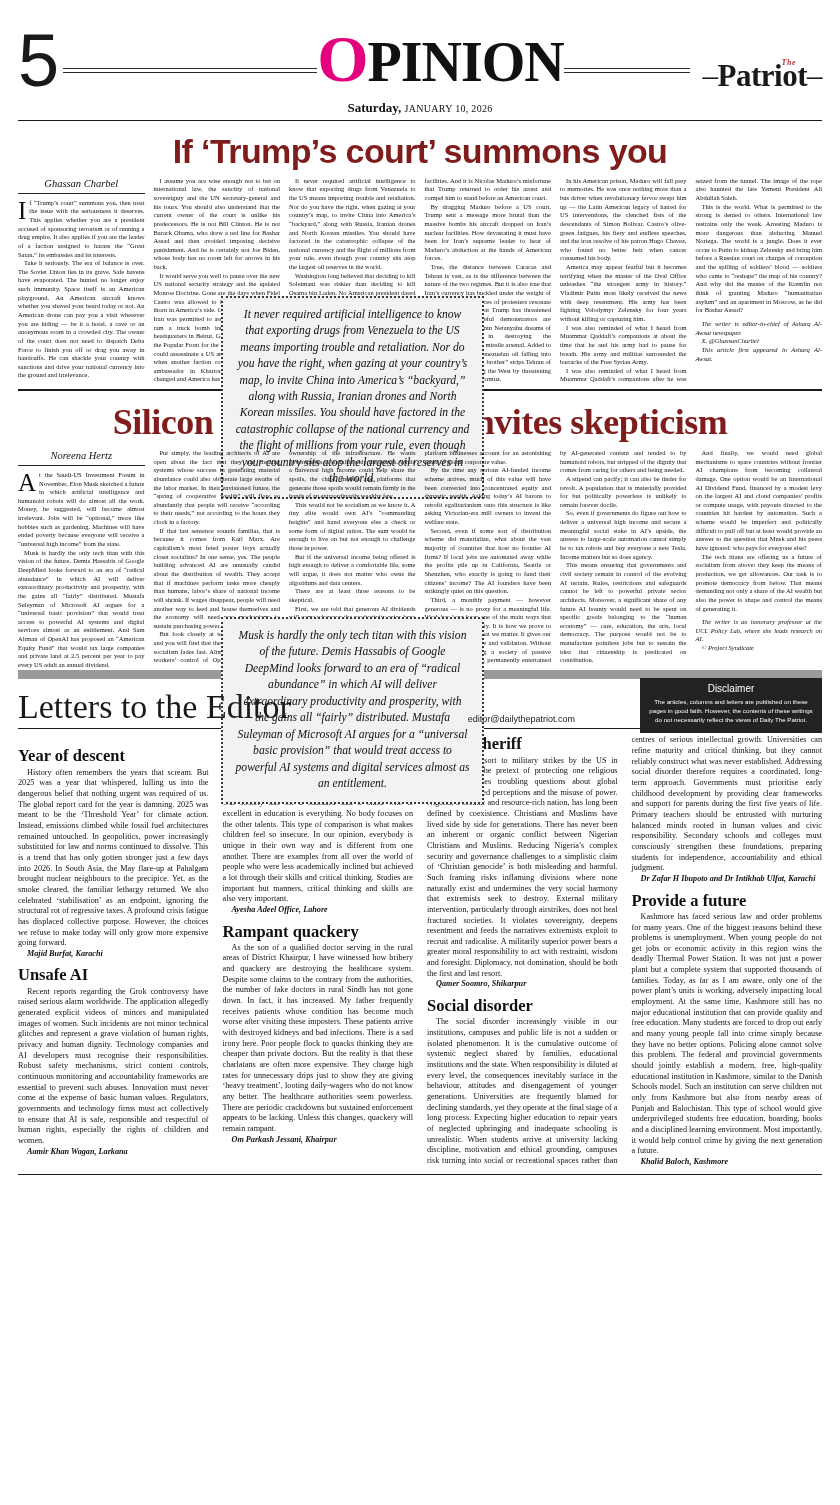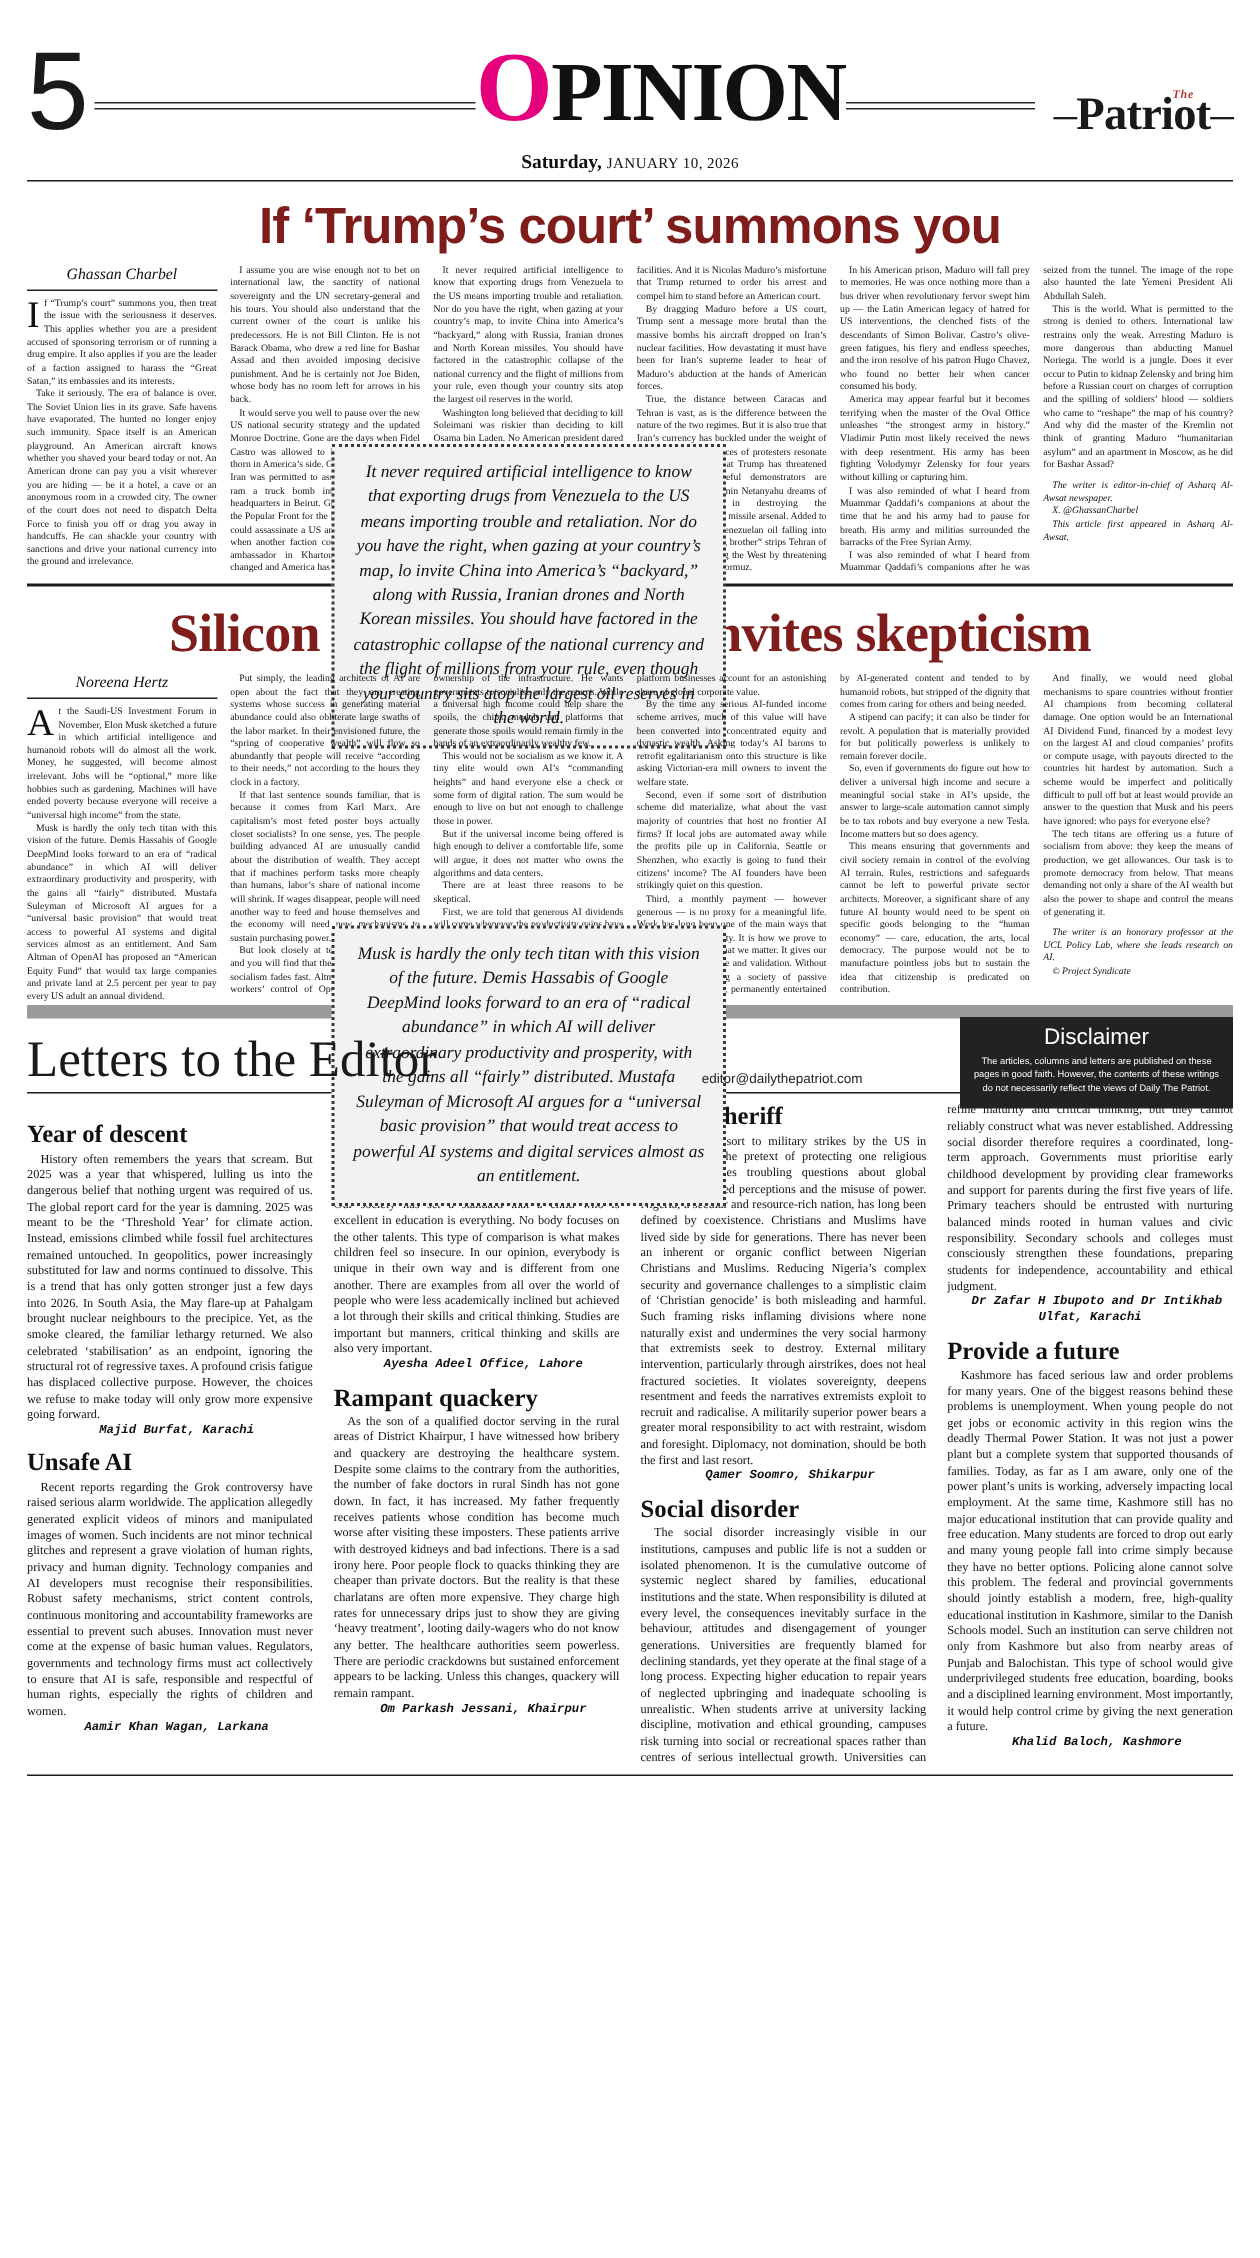"Disclaimer" .disclaimer h4 { font-size: 15px -> 10px }
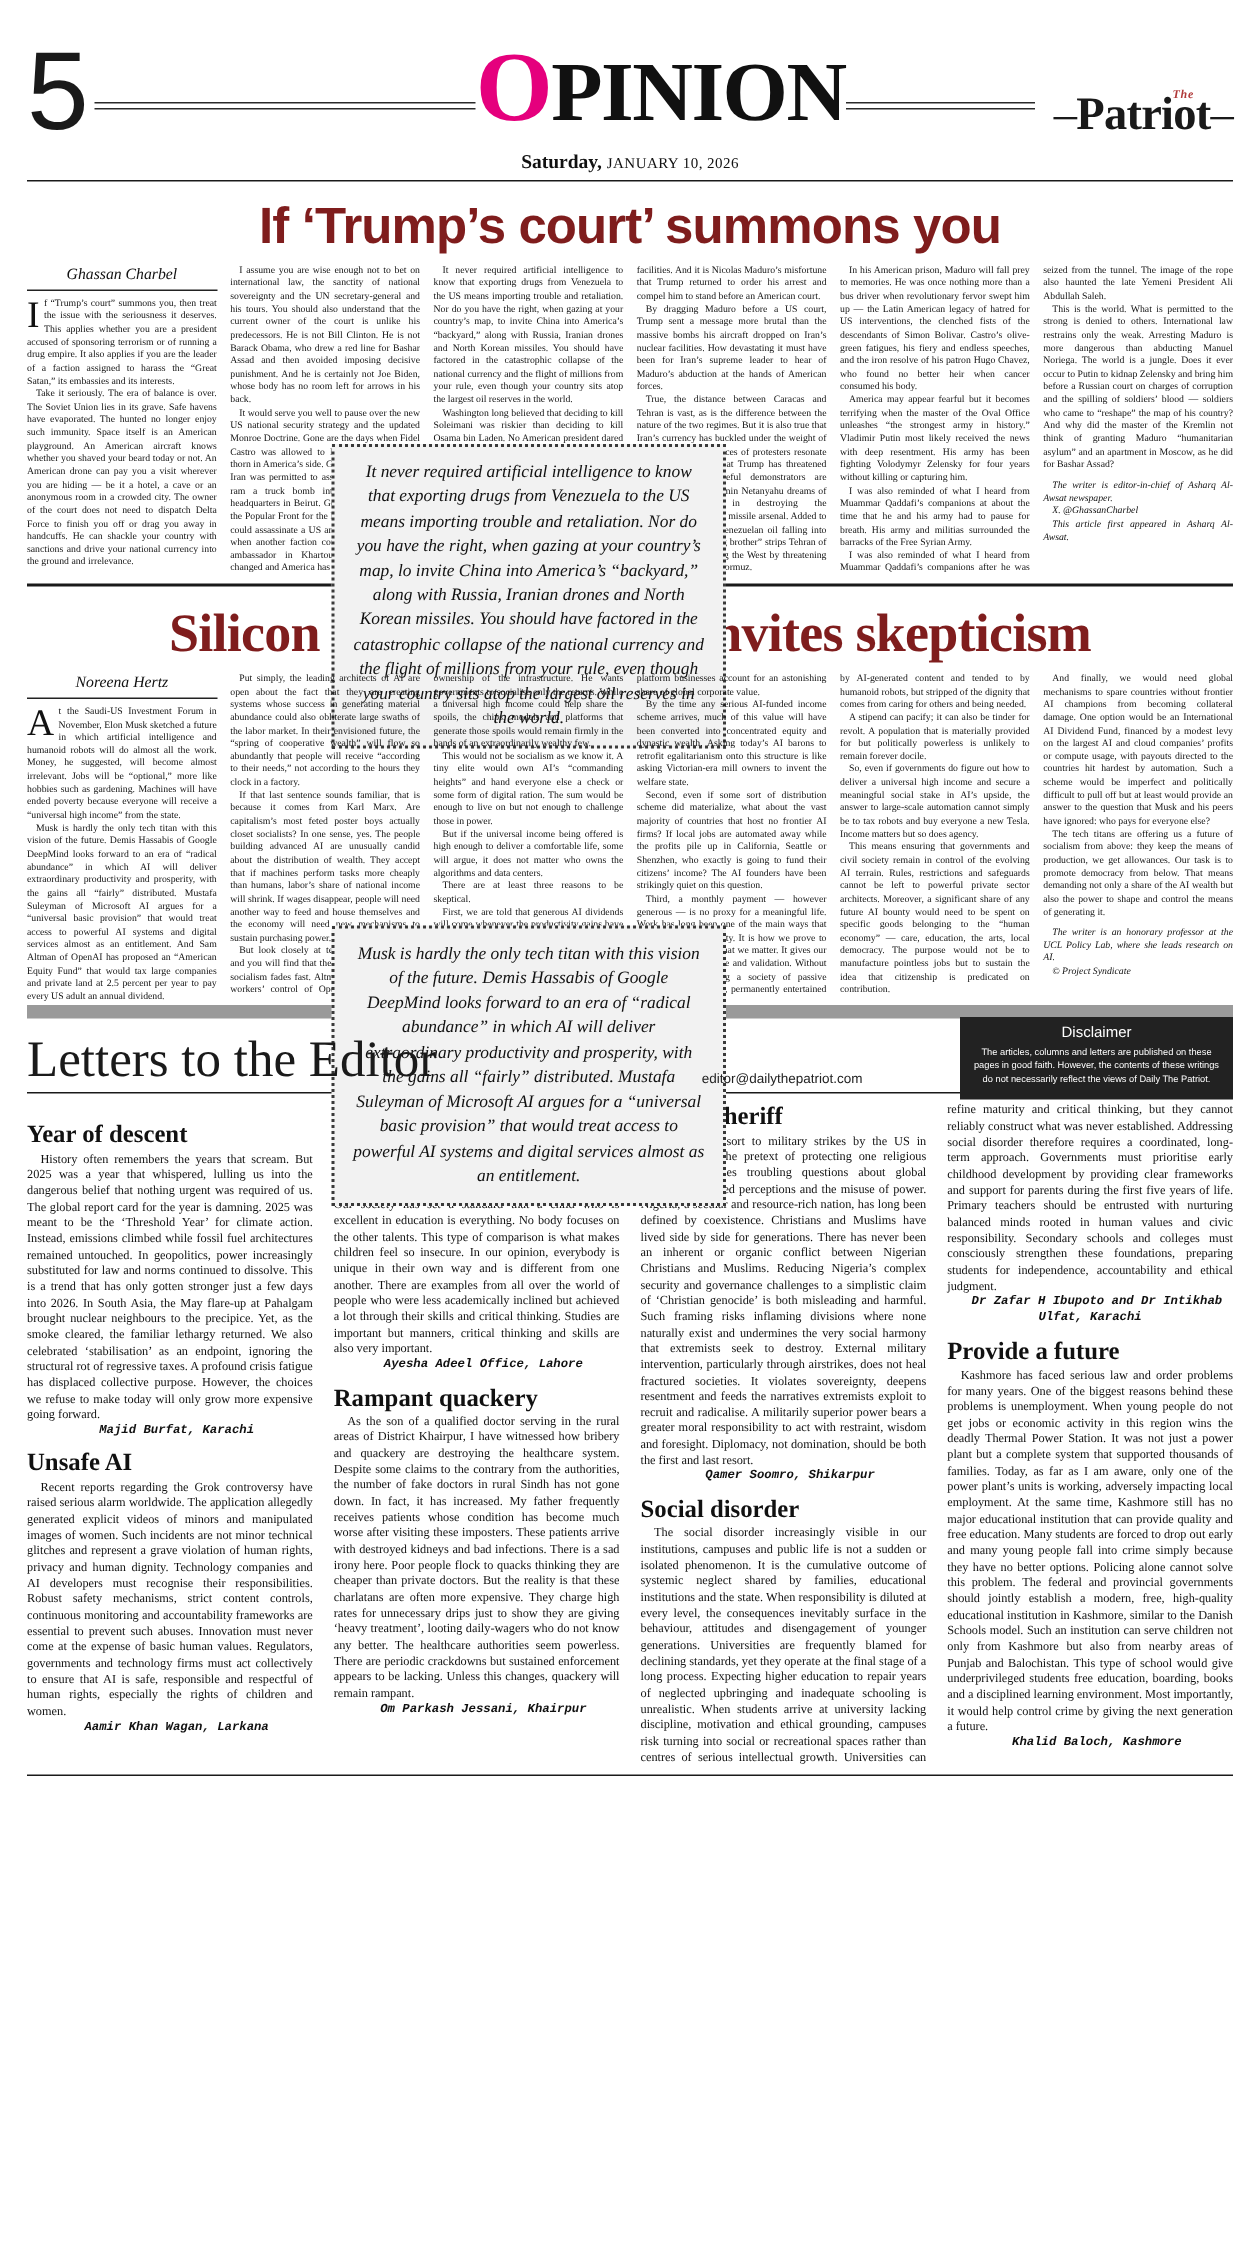"Dr Zafar H Ibupoto and" .sig { font-family: Liberation Mono, monospace -> none; text-align: center -> left }
